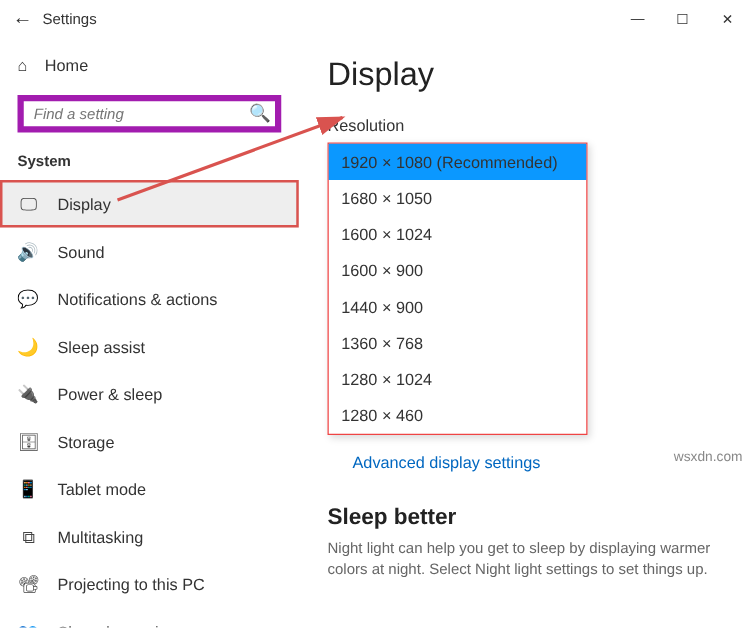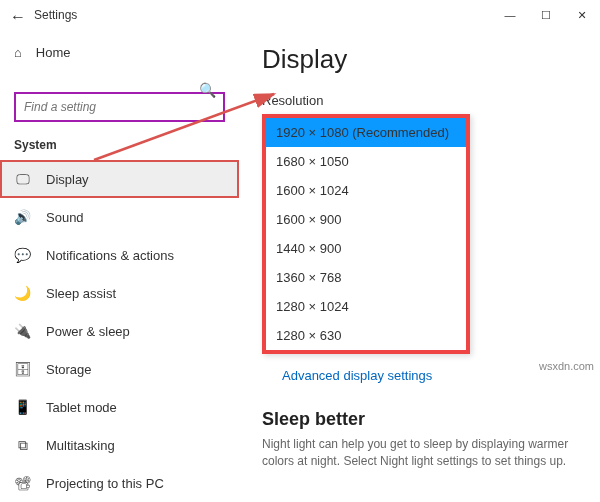"Find a setting" .search input { border: 2px solid #a21caf -> 5px solid #a21caf; margin-top: 16px -> none }
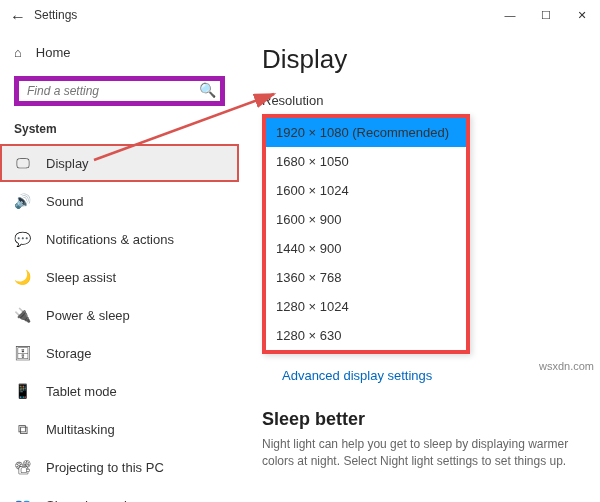"1920 × 1080 (Recommended)" .dropdown { border: 4px solid #ef4444 -> 1px solid #ef4444 }
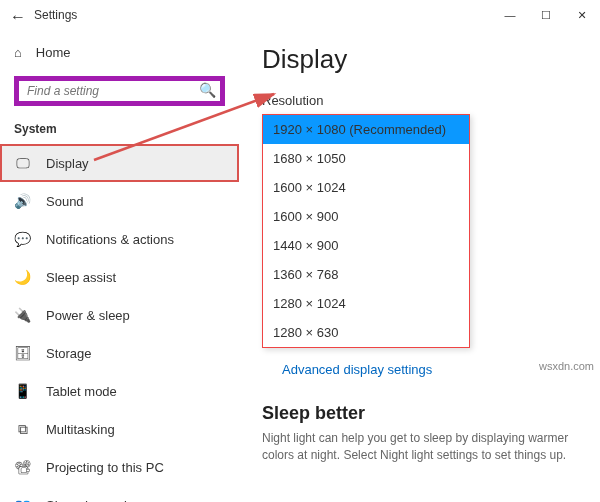"1280 × 630" div.opt { text: 630 -> 460 }
